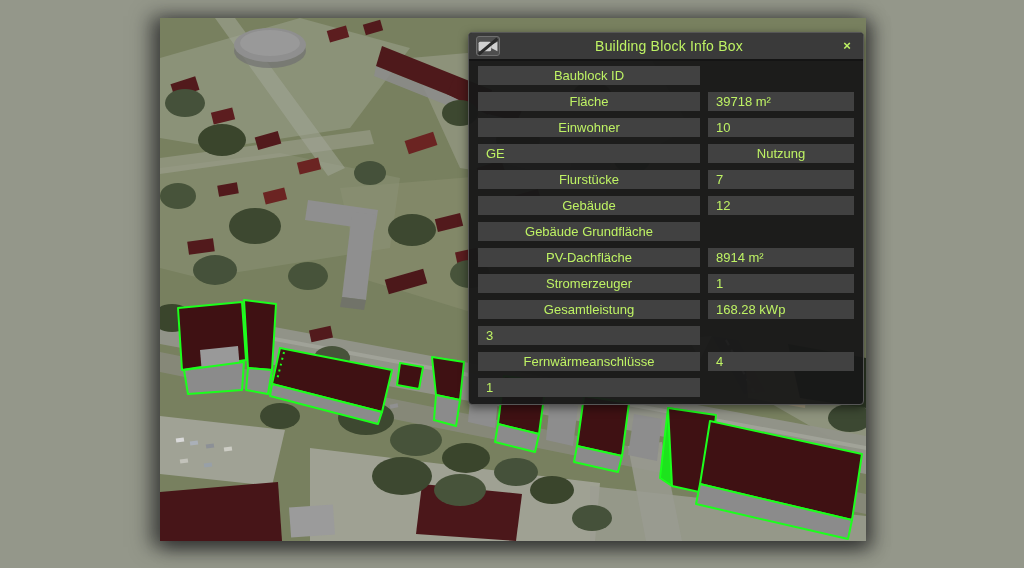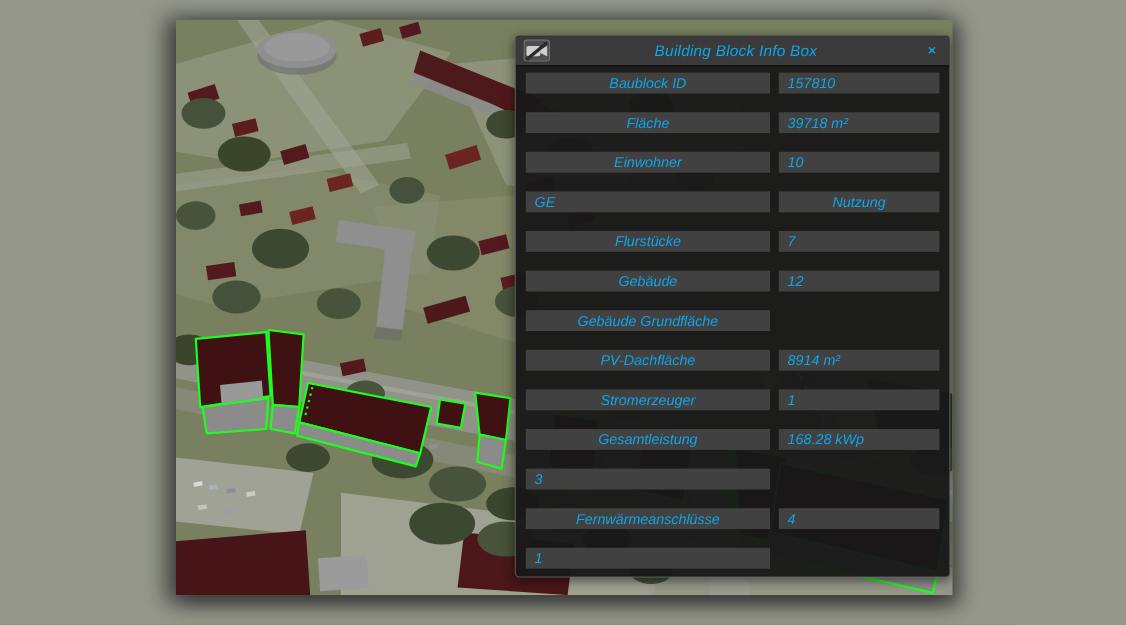"Building Block Info Box" .infobox { color: #0ea5e9 -> #bef264; font-style: italic -> none }
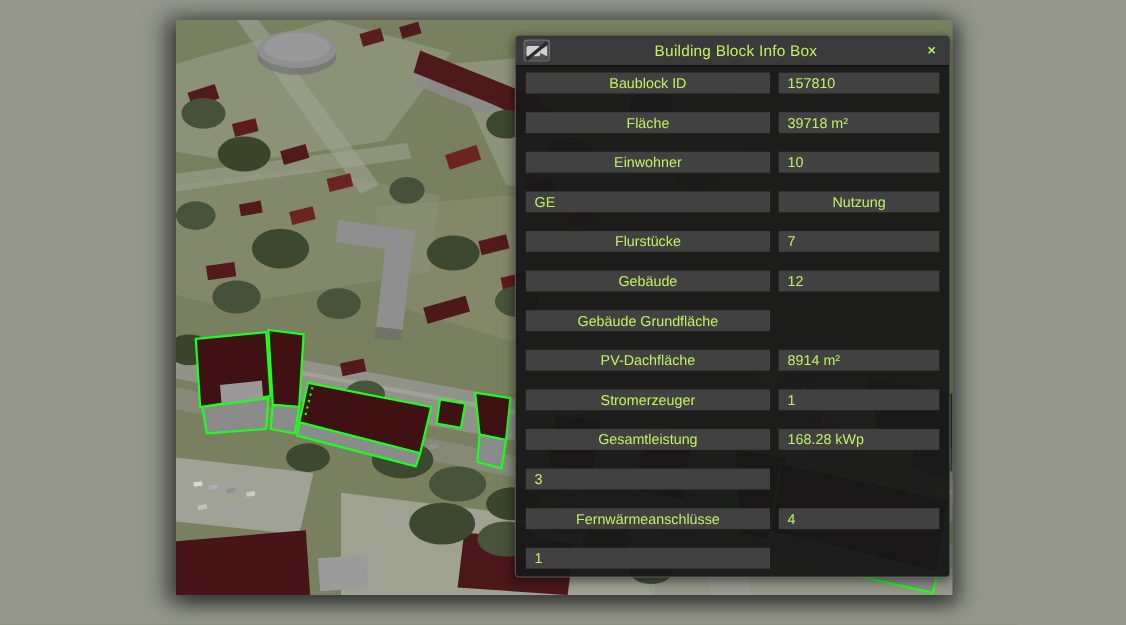"Baublock ID" .ib-row { margin-bottom: 17px -> 7px }
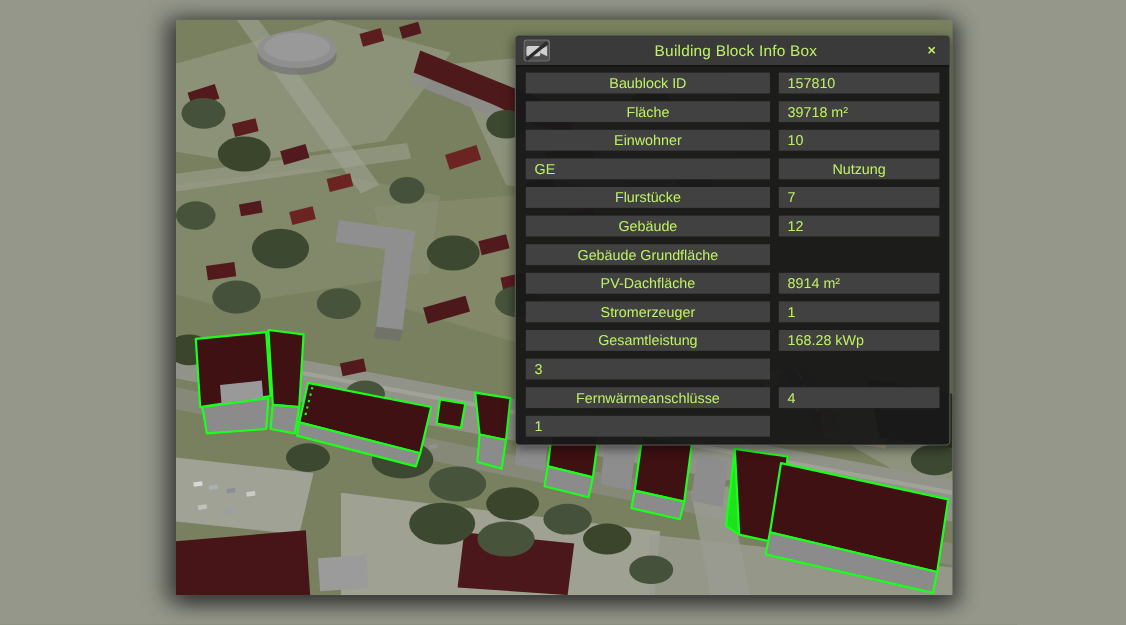"157810" div.ib-cell { html: <div>157810</div> -> none }
